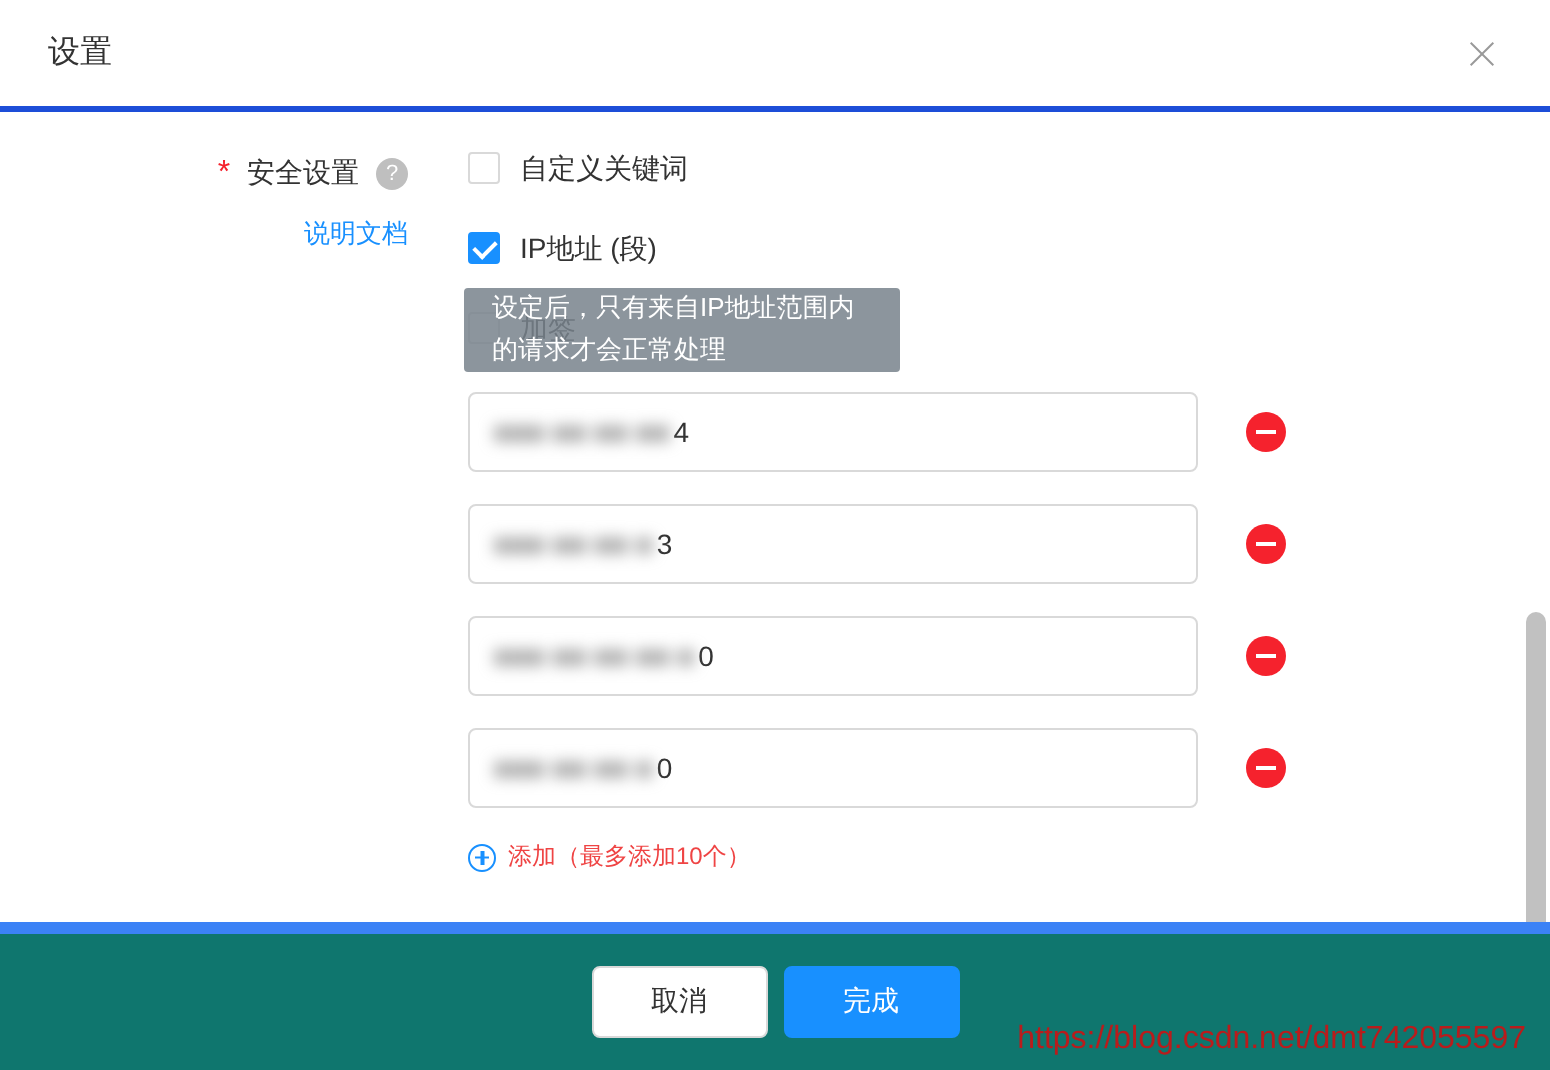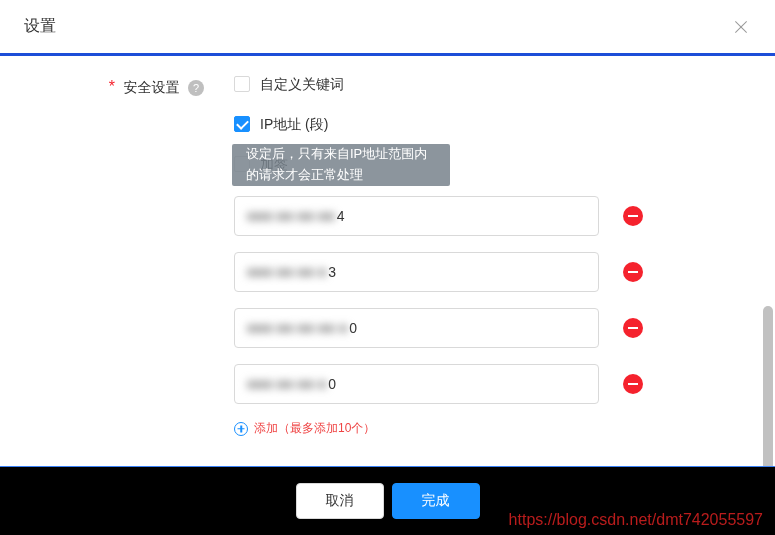"说明文档" a.doc-link { html: none -> <a>说明文档</a> }
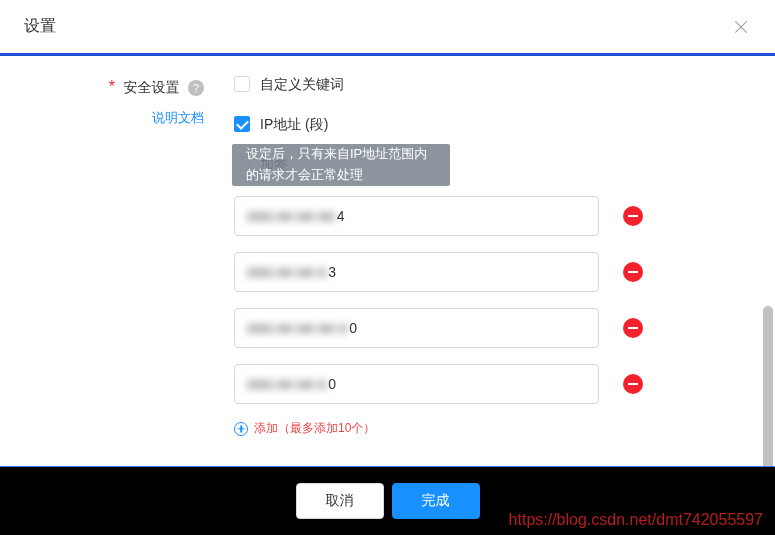"取消" .dialog-footer { background: #000000 -> #0f766e; border-top: 1px solid #3b82f6 -> 6px solid #3b82f6 }
